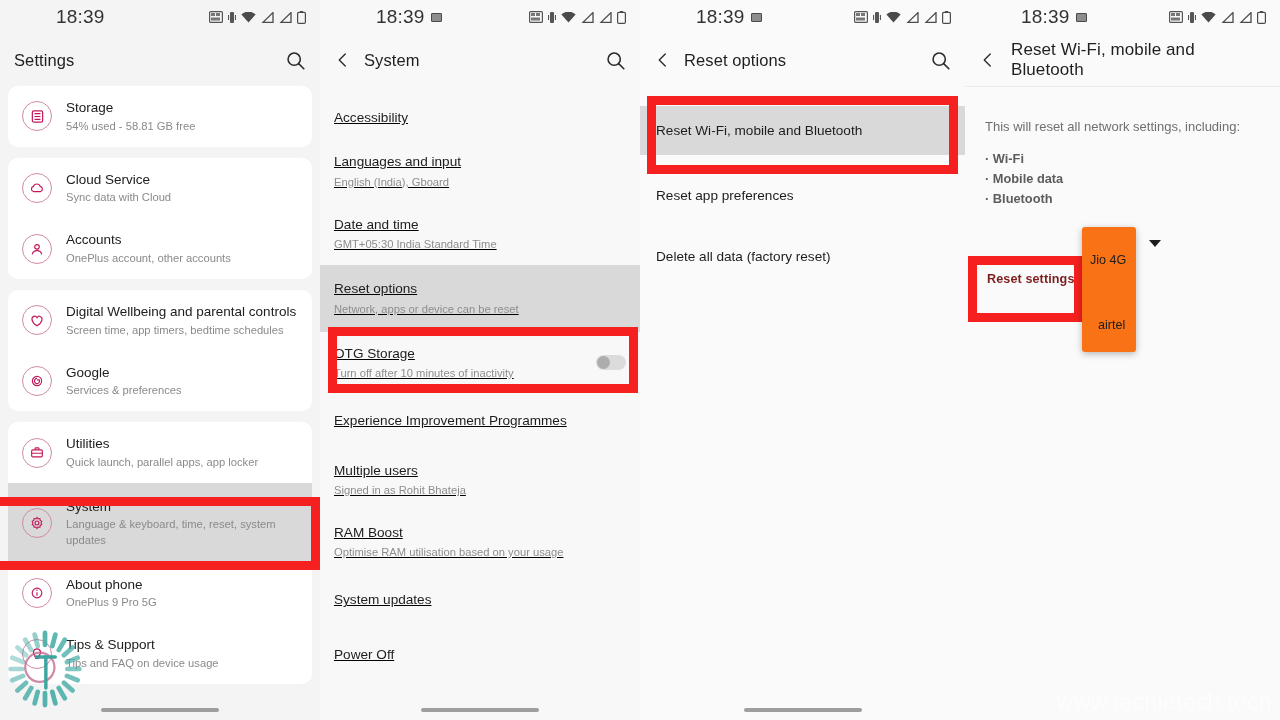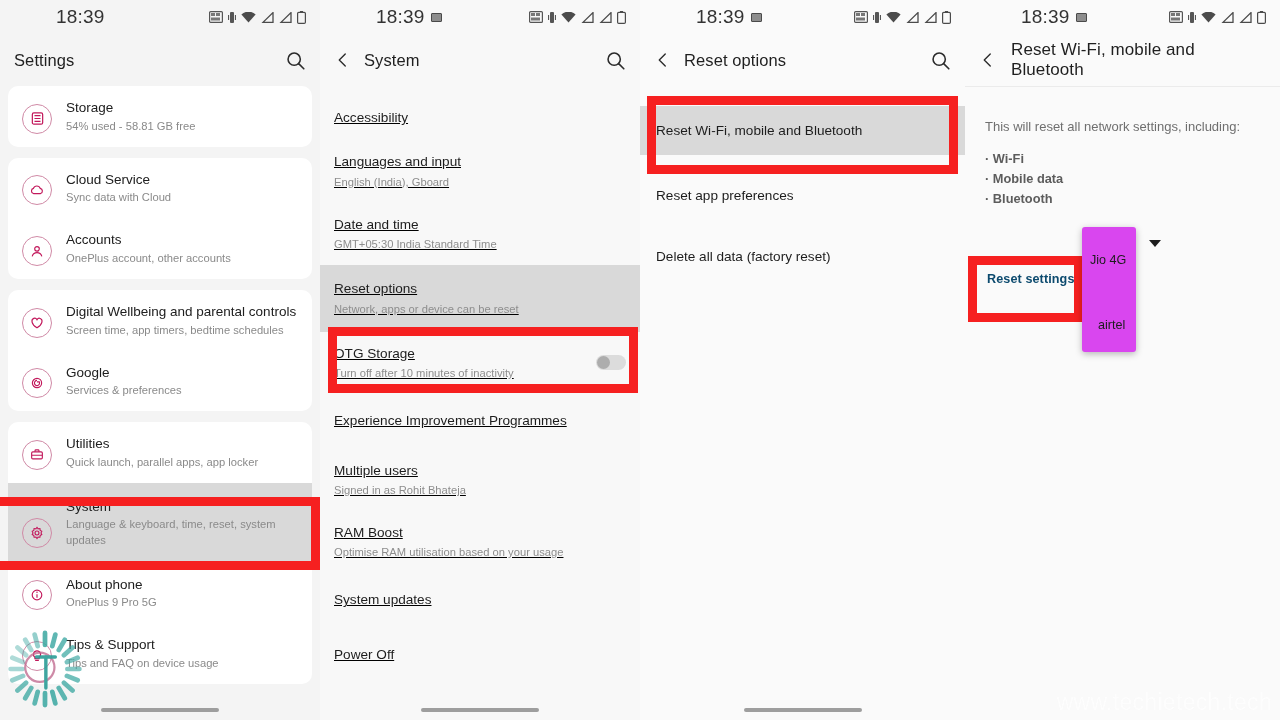"Storage" .row { align-items: flex-end -> center }
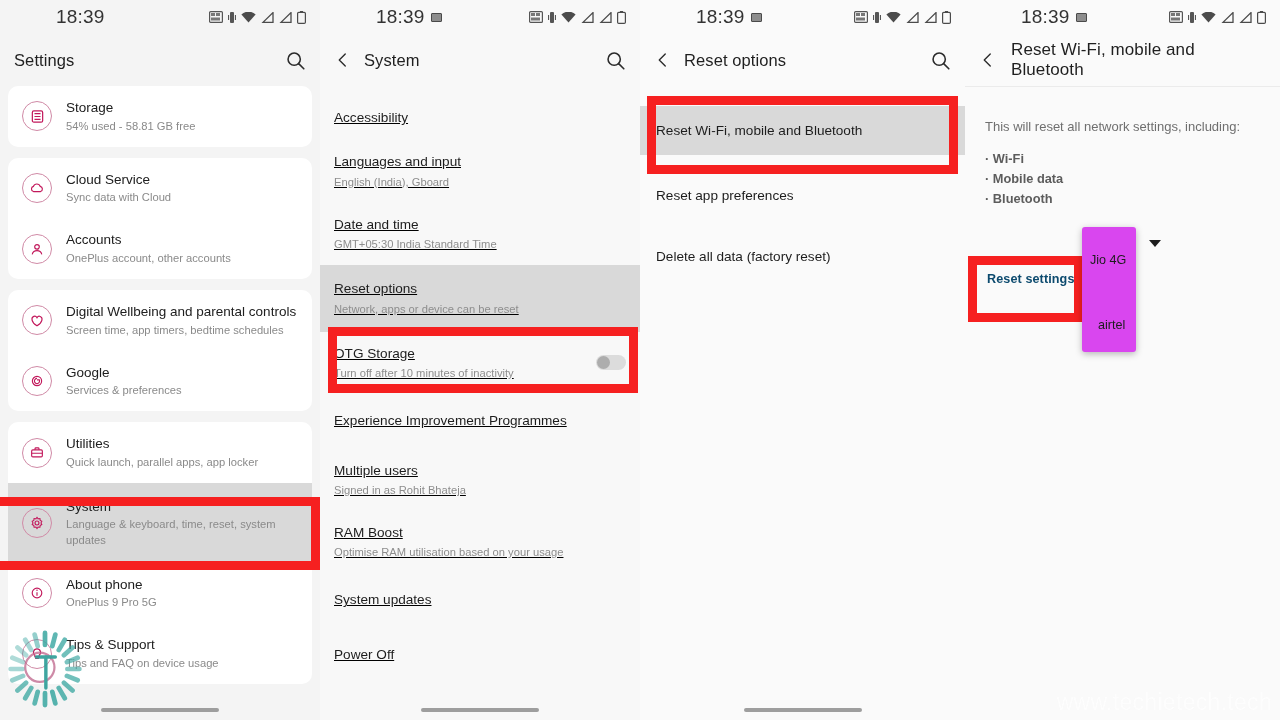"Jio 4G" .dropdown { background: #d946ef -> #f97316 }
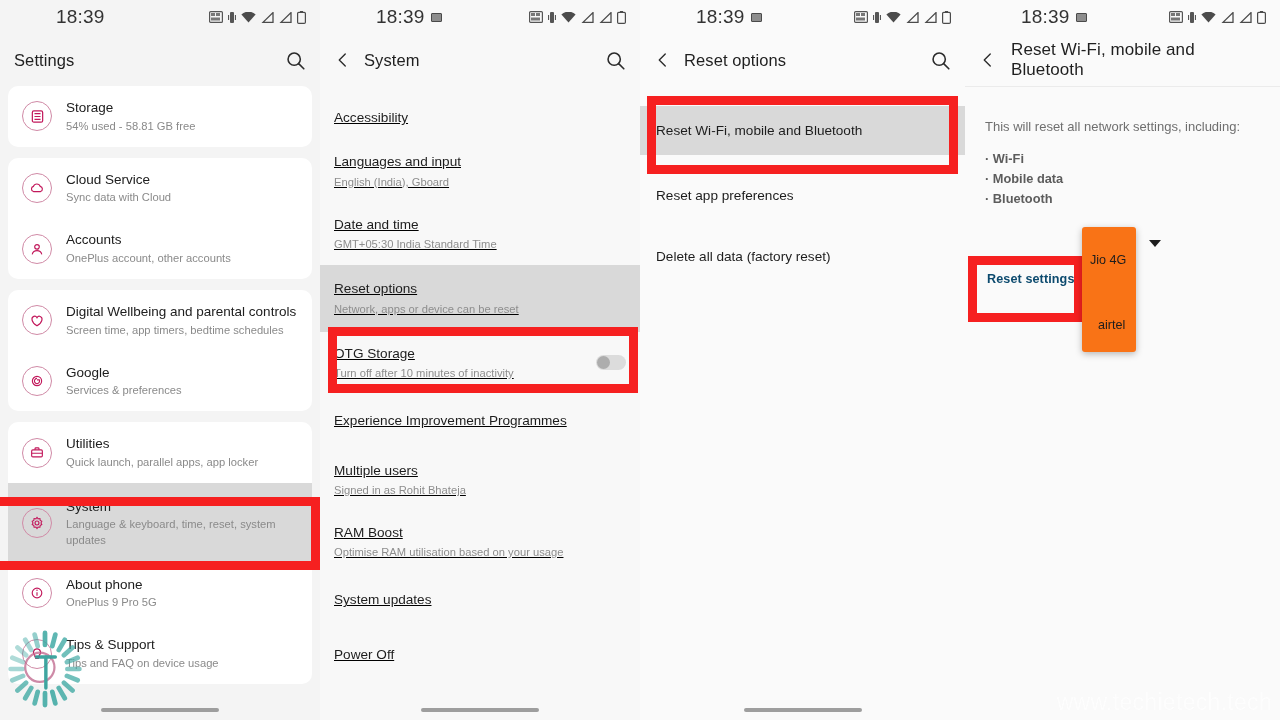"Reset settings" .resetbtn { color: #0c4a6e -> #7f1d1d }
